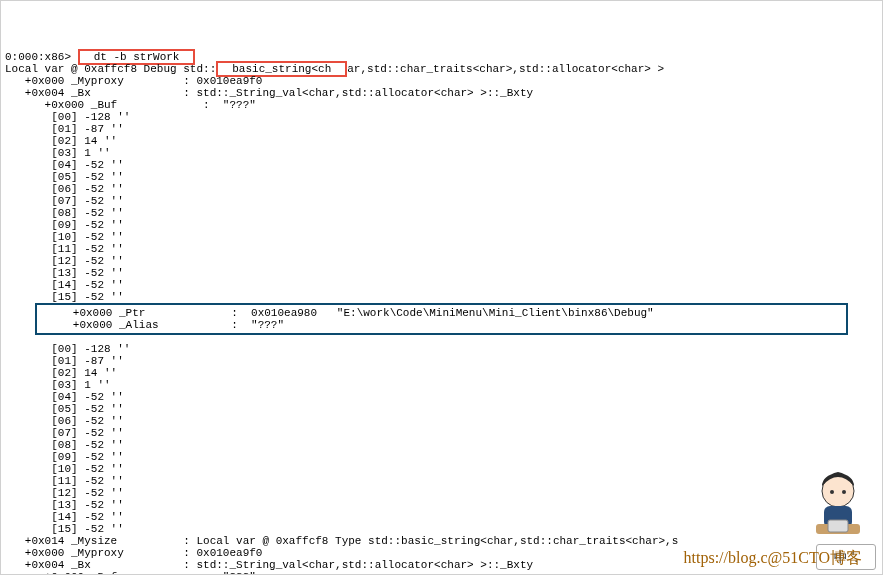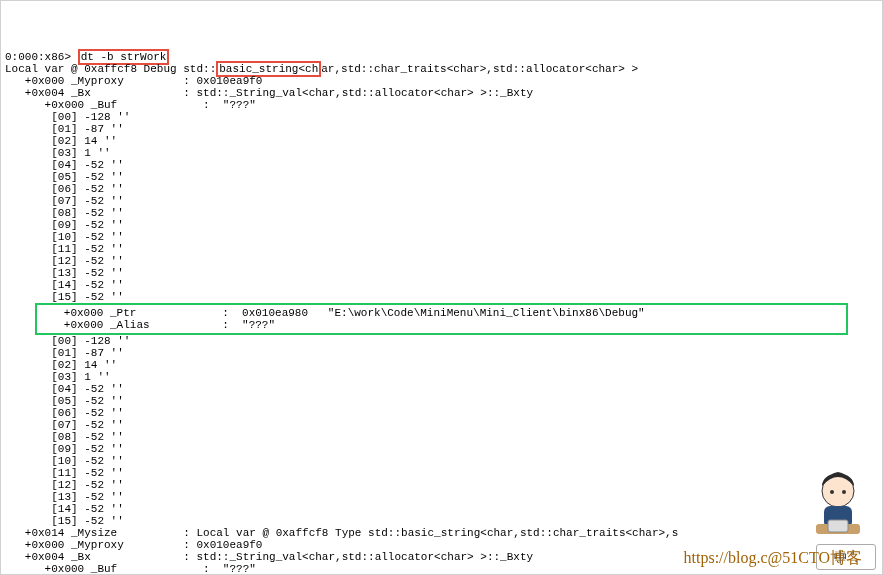"dt -b strWork" .hl { padding: 0 1px -> 0 14px }
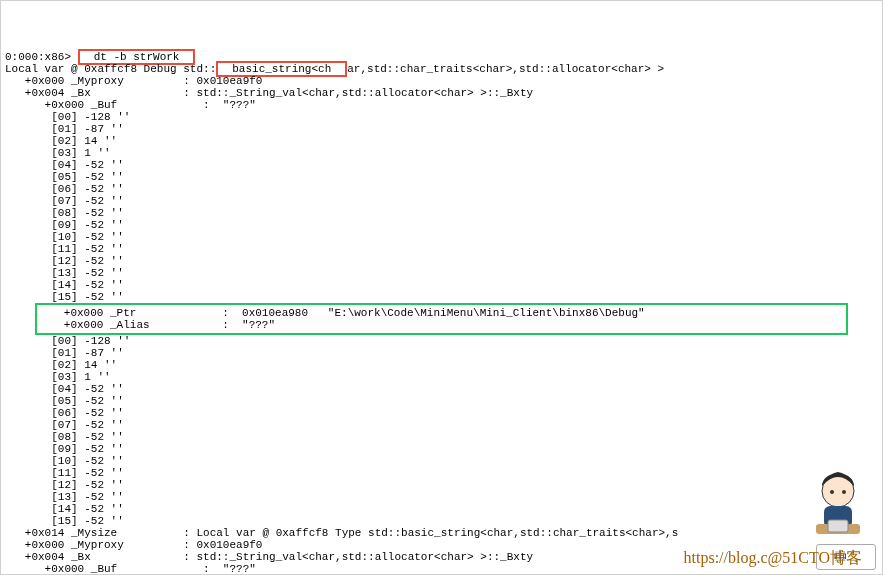"+0x000 _Ptr : 0x010ea980" .hl-block { border: 2px solid #22c55e -> 2px solid #0c4a6e; margin: 0 30px 0 30px -> 0 30px 8px 30px; padding: 2px 7px -> 2px 16px }
